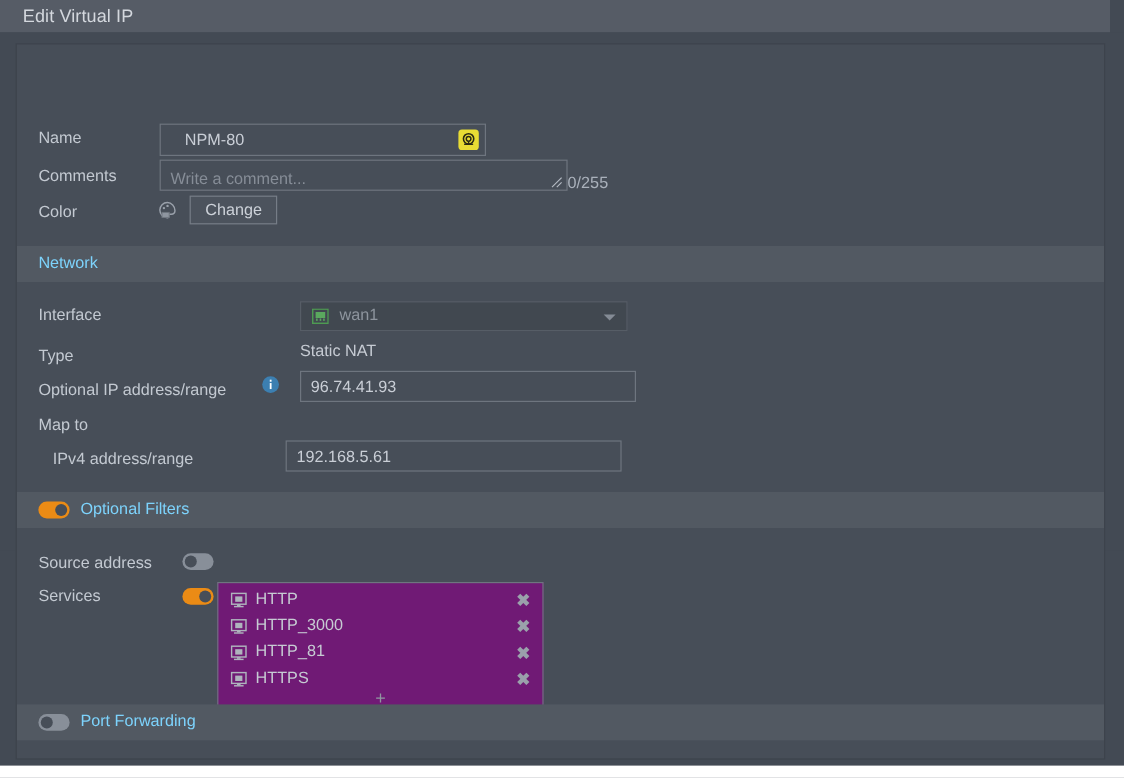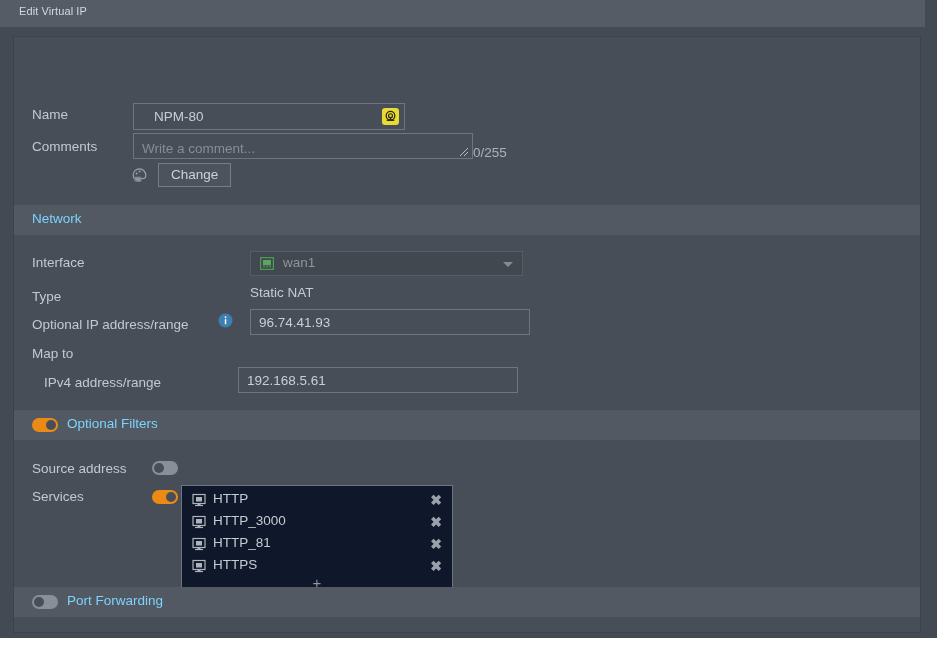"Edit Virtual IP" #title-bar .title-text { font-size: 11px -> 15px }
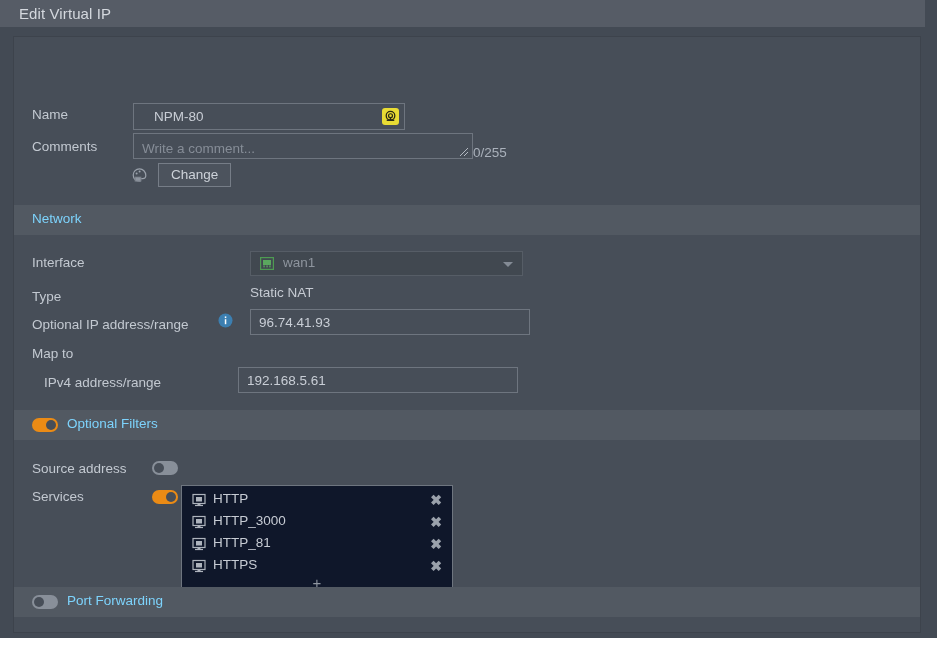"Color" div.frow { html: none -> <div> <span>Color</span> </div> }
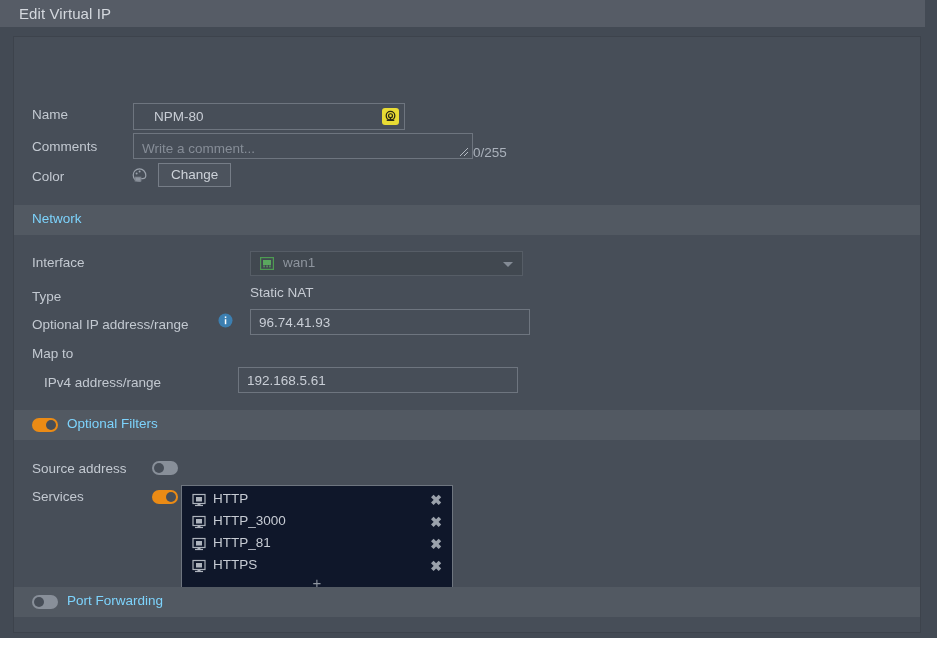"HTTP" #services-box { background: #0f172a -> #701a75 }
